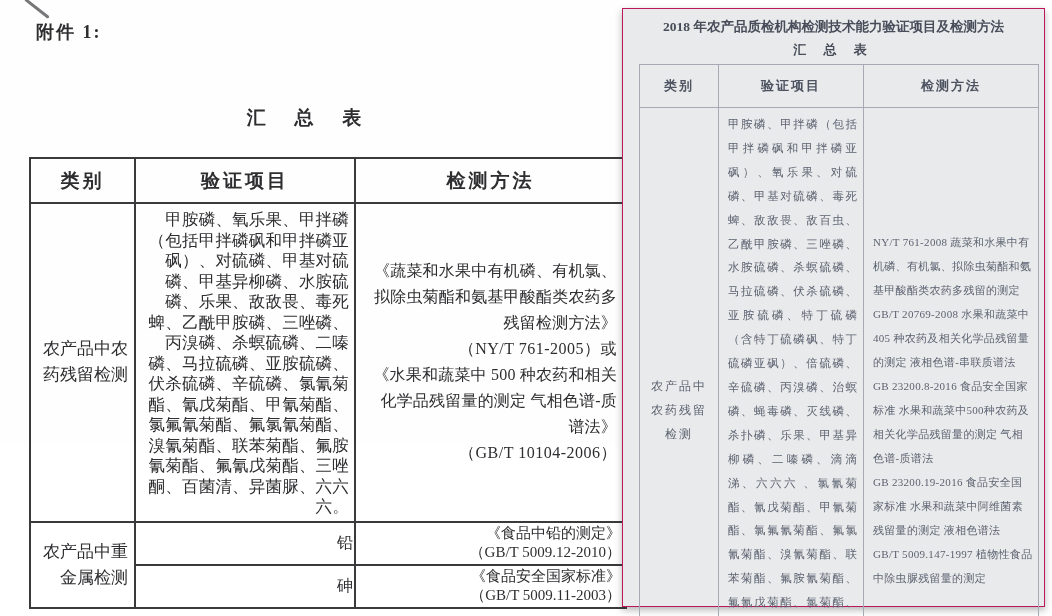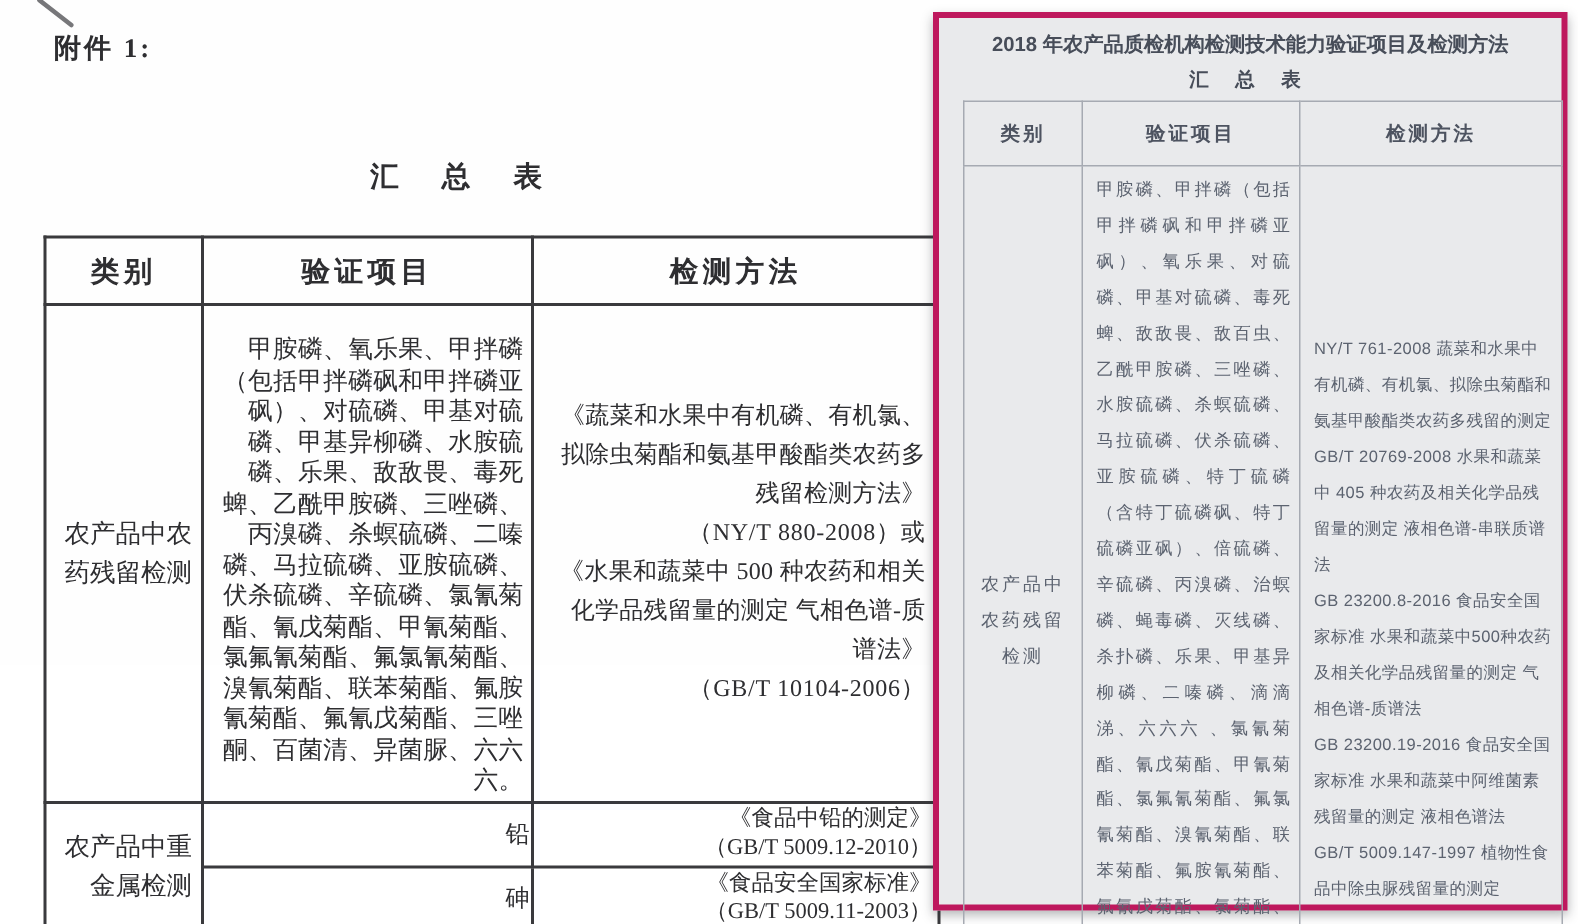"2018 年农产品质检机构检测技术能力验证项目及检测方法" .page-right { border: 4px solid #be185d -> 1px solid #be185d; font-family: Liberation Sans, sans-serif -> Liberation Serif, serif }
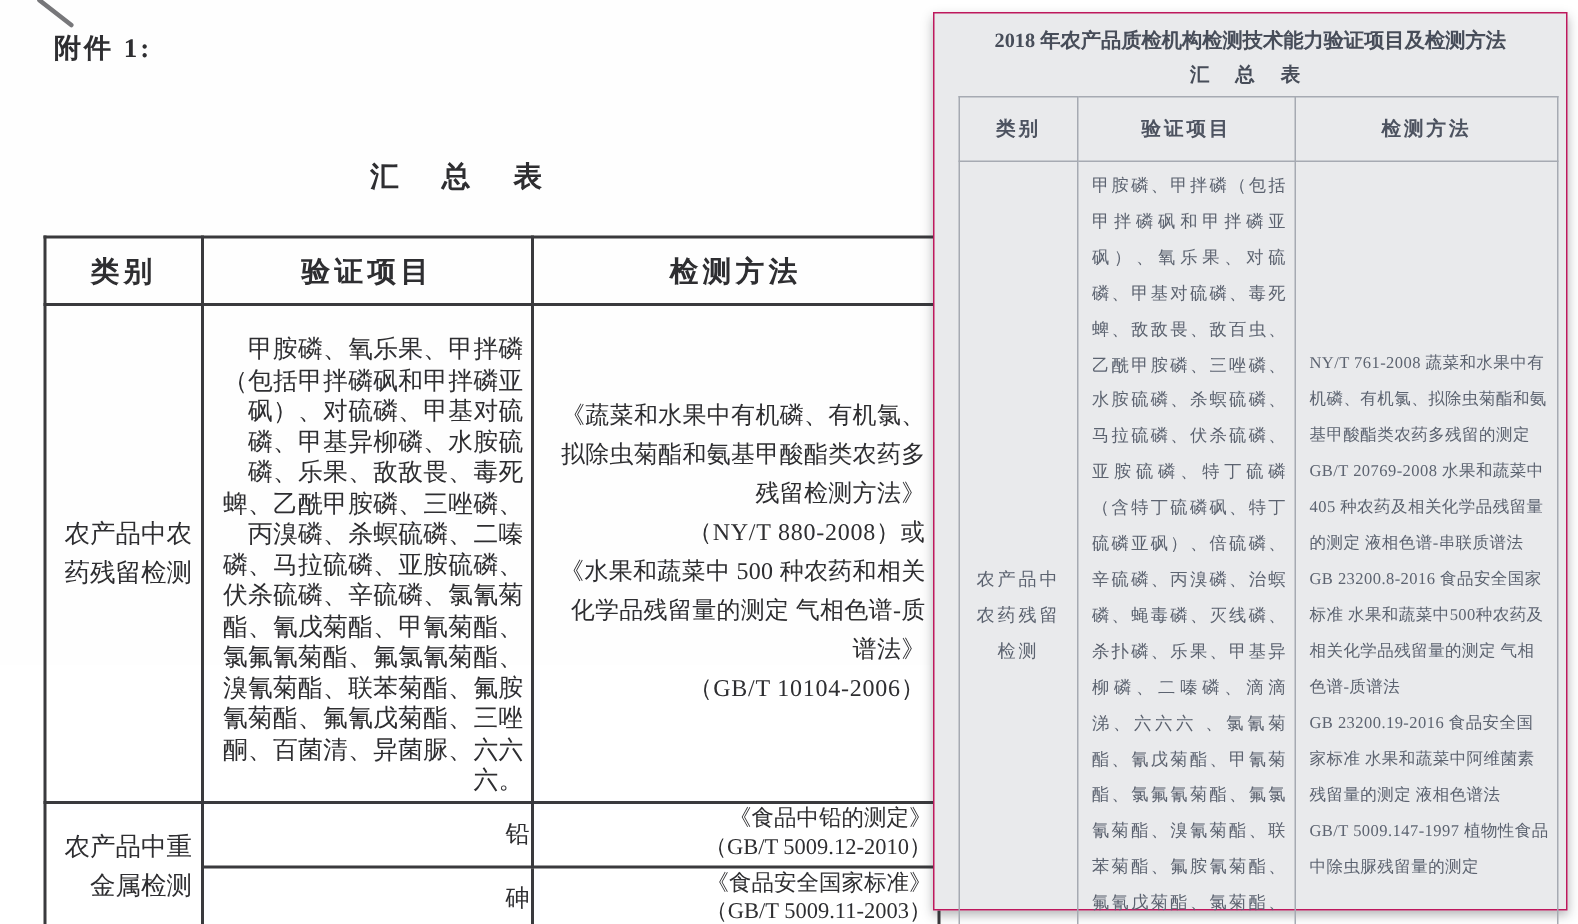"甲胺磷、氧乐果、甲拌磷（包括甲拌磷砜和甲拌磷亚砜）、对硫磷、甲基对硫磷、甲基异柳" .l-items { padding: 19px 5px 3px 8px -> 6px 5px 3px 8px }
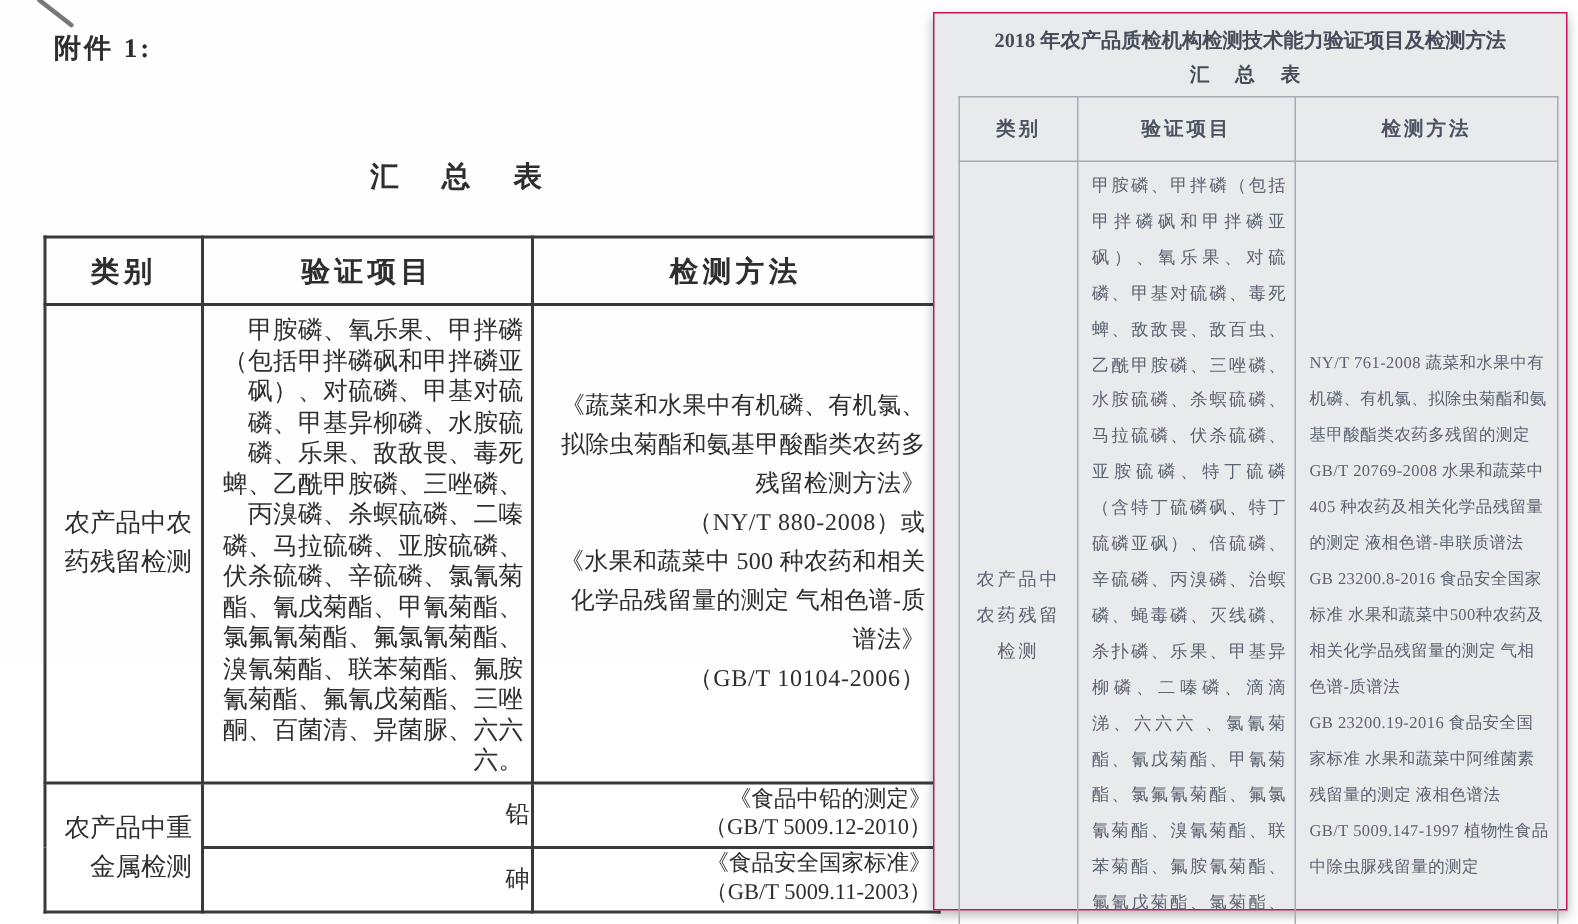"（NY/T 880-2008）或" div.code { text: 880-2008 -> 761-2005 }
